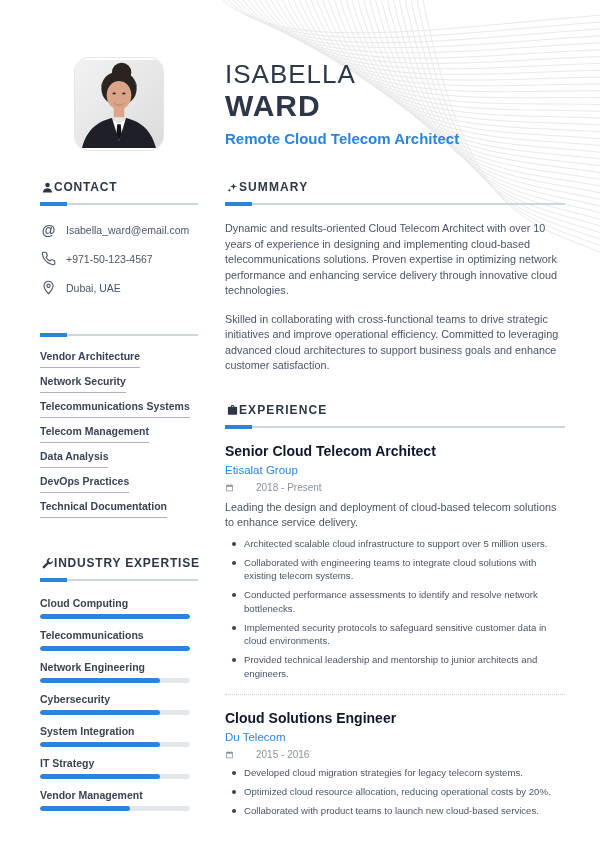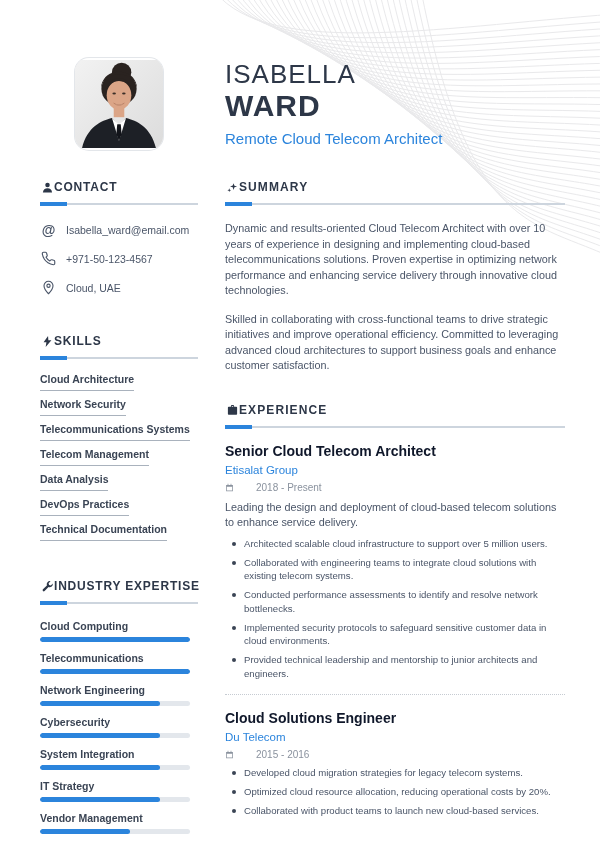"Remote Cloud Telecom Architect" .job-title-hdr { font-weight: normal -> bold }
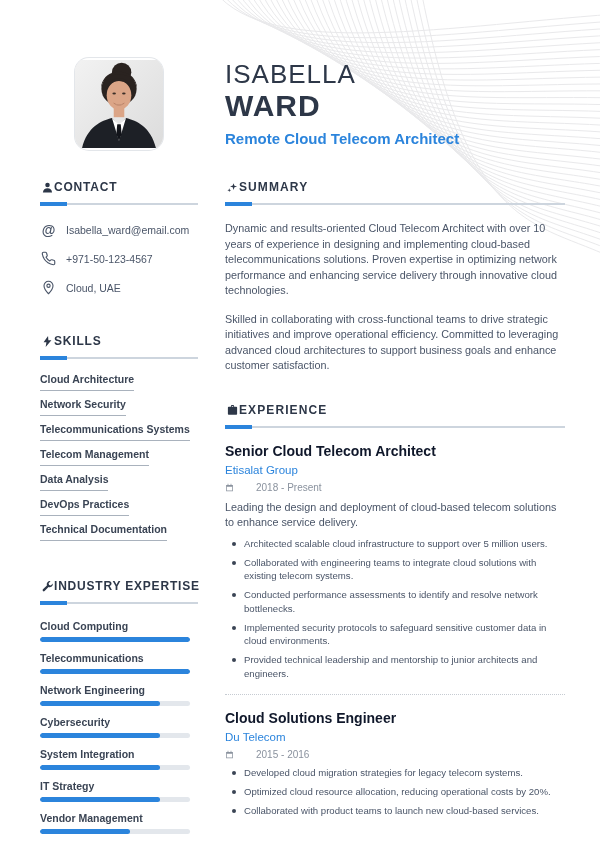"Cloud, UAE" span.contact-text { text: Cloud -> Dubai }
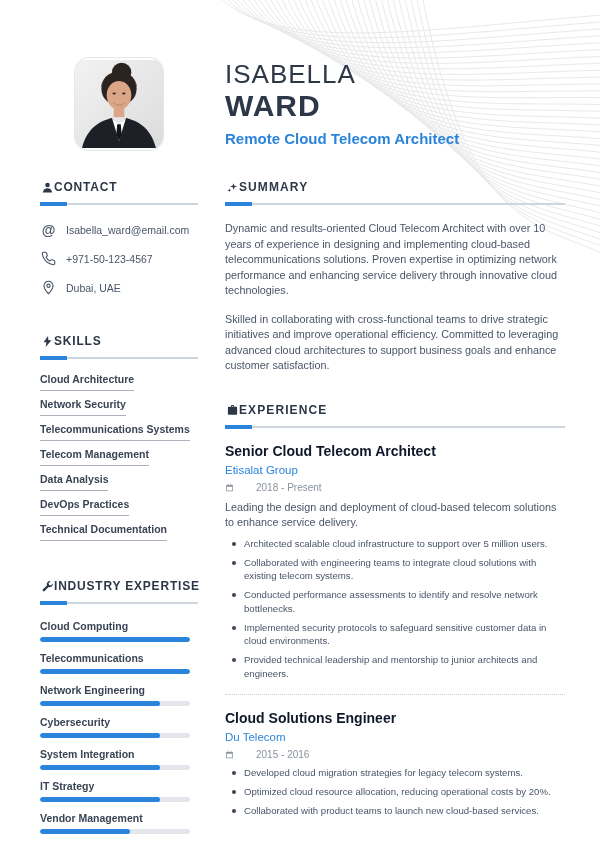"SKILLS" div.sec-head { html: <div> <span> <svg> <path></path> </svg> </span> <span>SKILLS</span> </div> -> none }
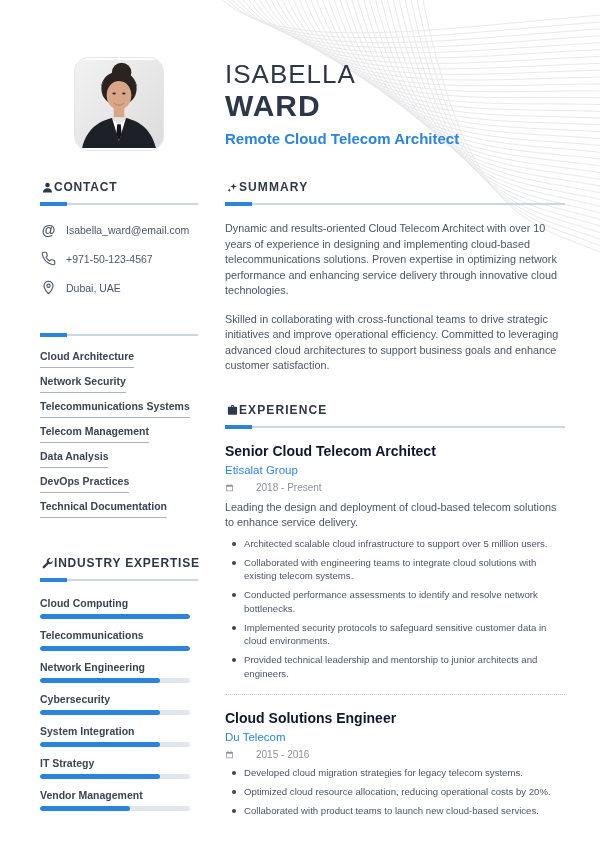"Cloud Architecture" div.skill-item { text: Cloud -> Vendor }
